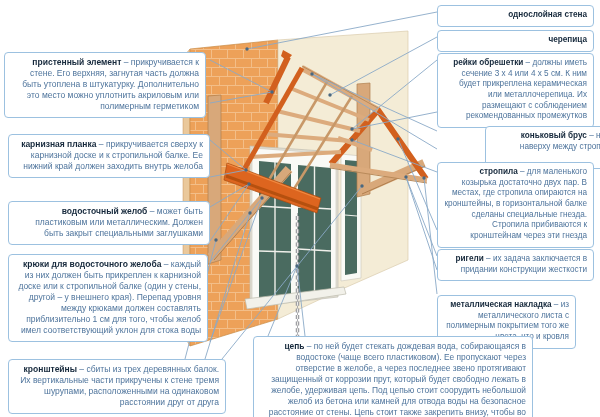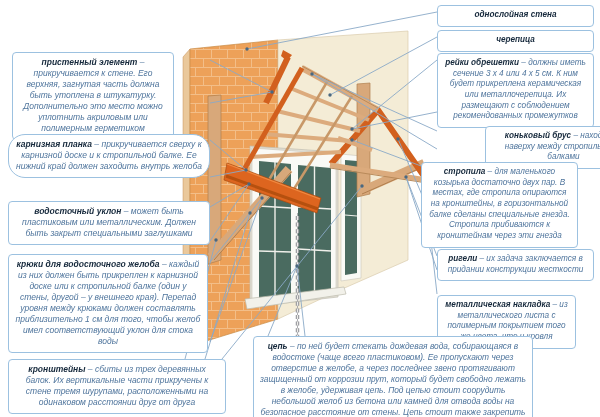"однослойная стена" .box { font-style: italic -> none; text-align: center -> right }
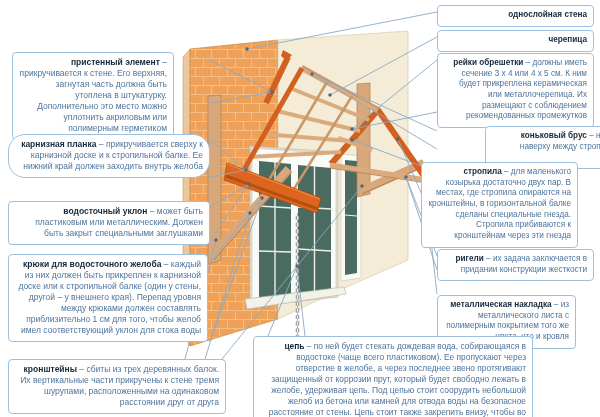"пристенный элемент – прикручивается к" div.box { left: 12px -> 4px; width: 162px -> 202px }
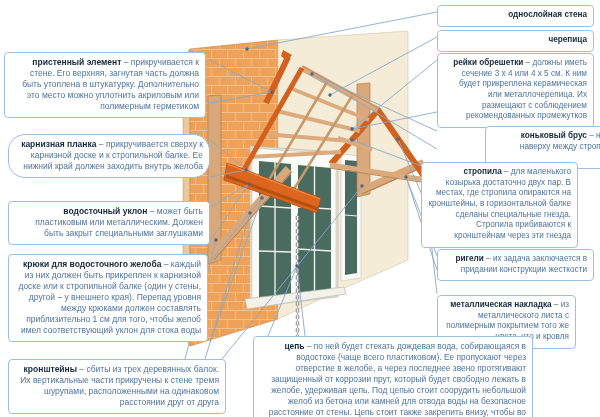"карнизная планка – прикручивается сверху" div.box { border-radius: 17px -> none }
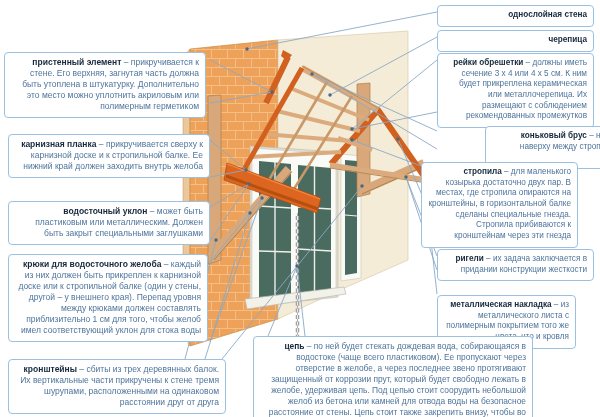"стропила – для маленького козырька" div.box { left: 421px -> 437px }
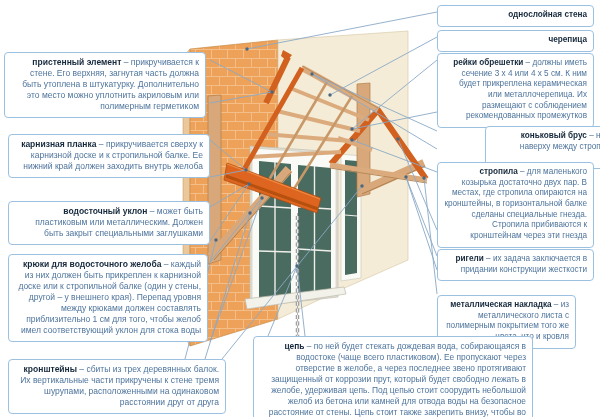"водосточный уклон" span.term { text: уклон -> желоб }
